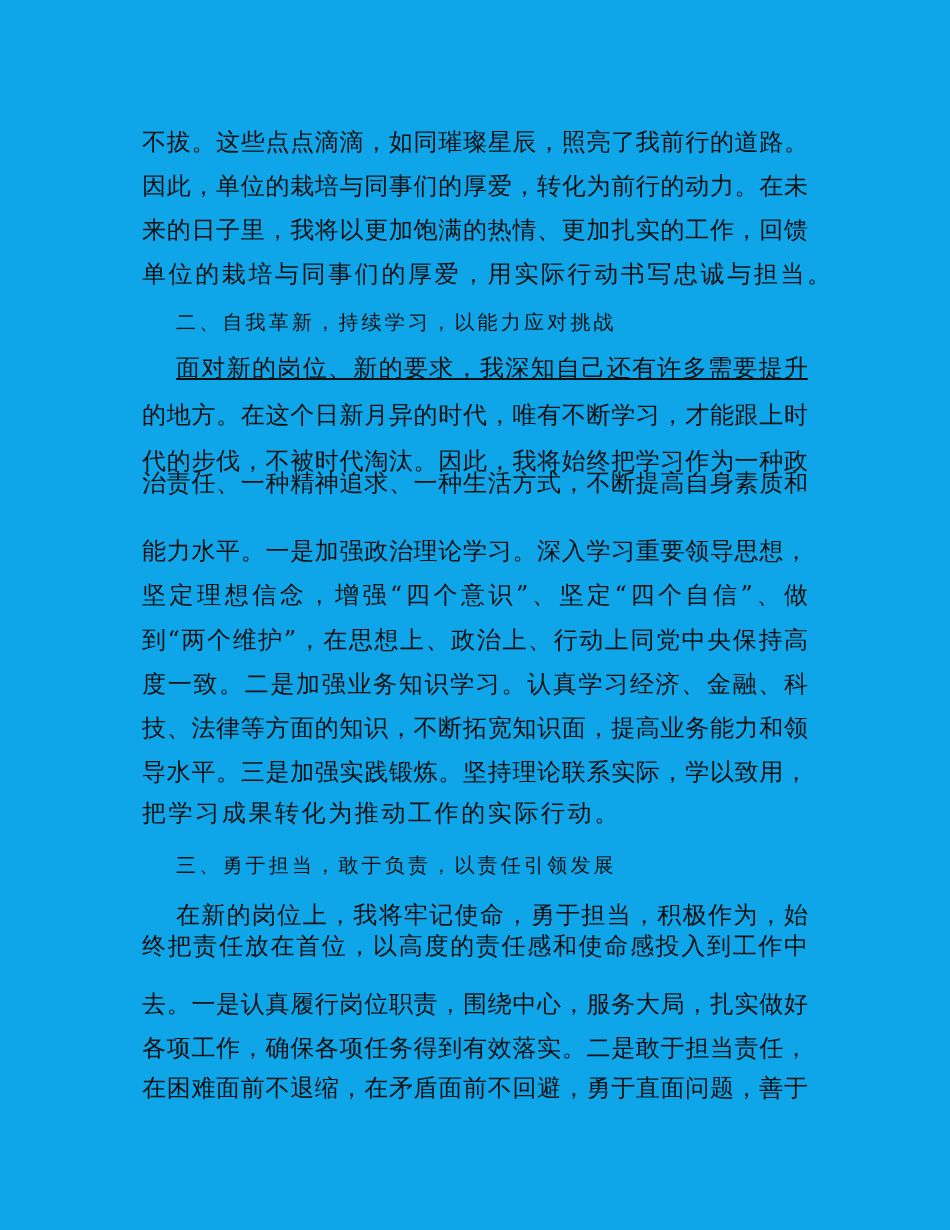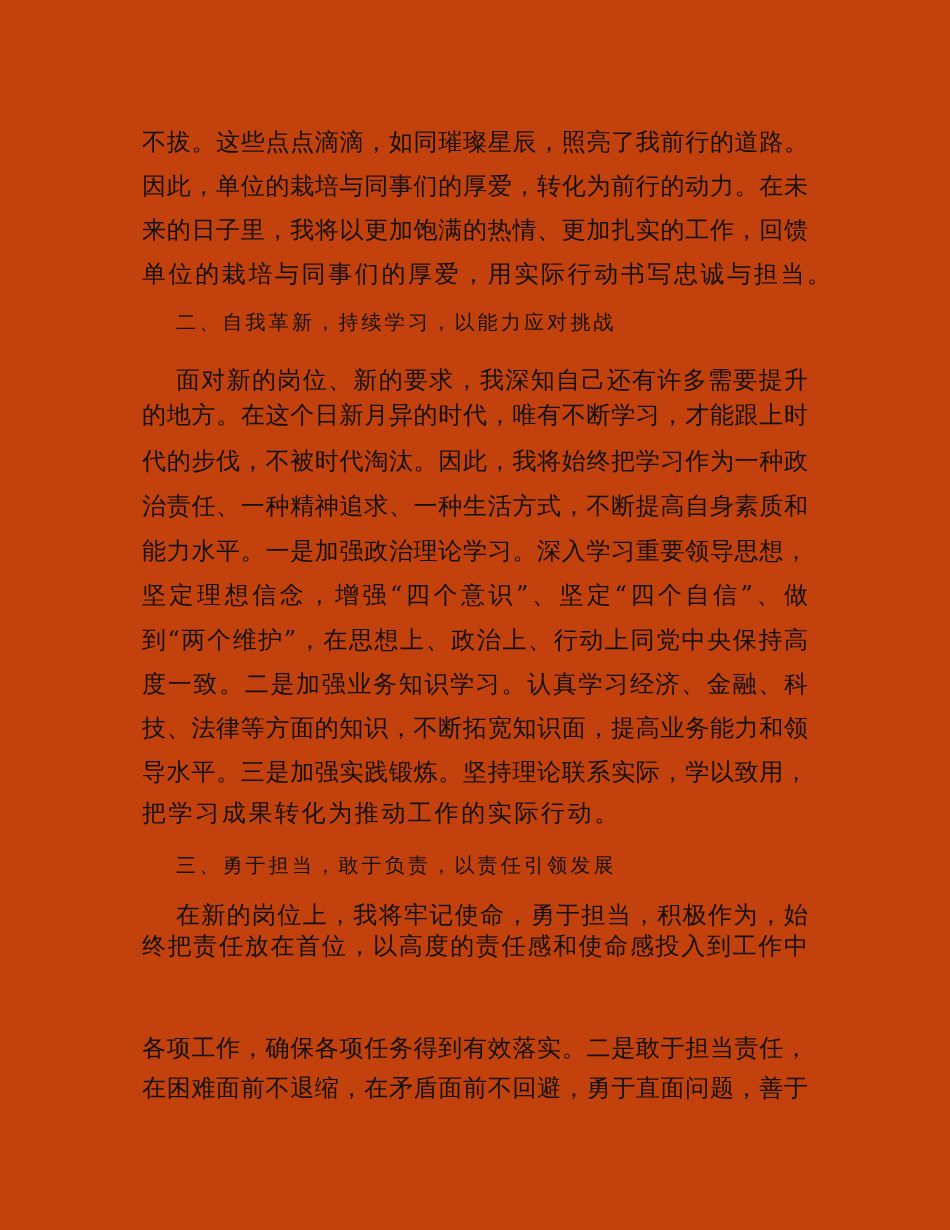"不拔。这些点点滴滴，如同璀璨星辰，照亮了我前行的道路。" .page { background: #c2410c -> #0ea5e9 }
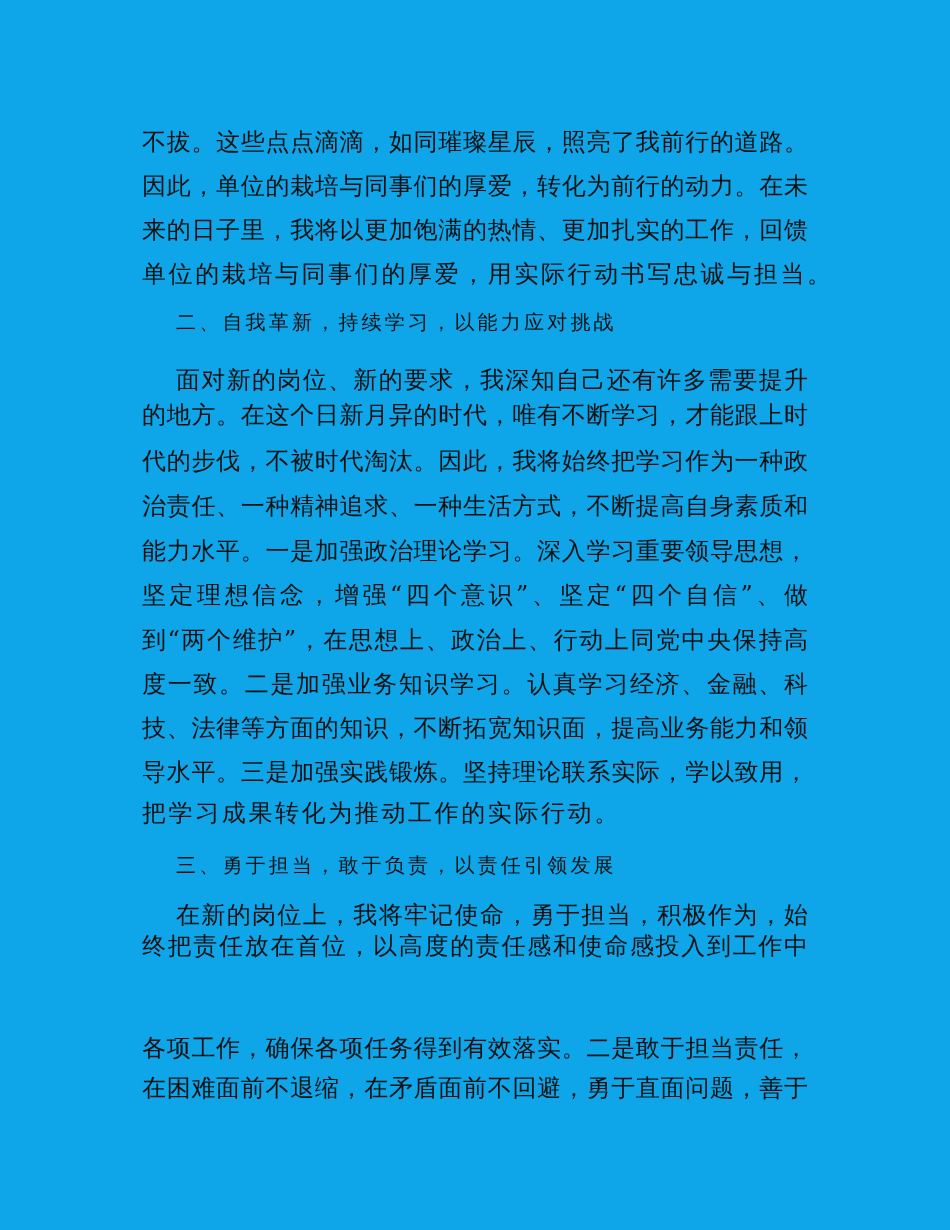"面对新的岗位、新的要求，我深知自己还有许多需要提升" div.line { text-decoration: none -> underline; top: 364px -> 352px }
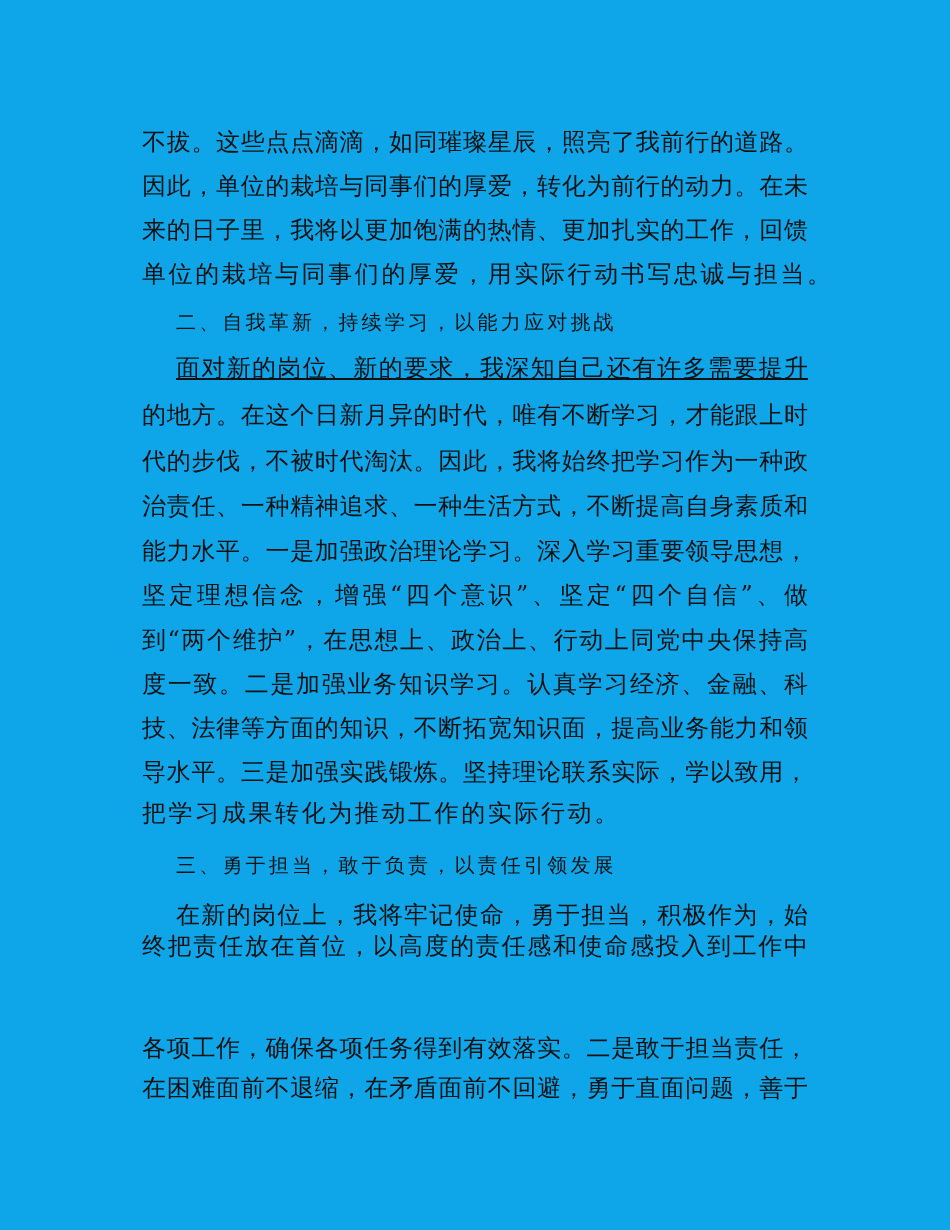"治责任、一种精神追求、一种生活方式，不断提高自身素质和" div.line { top: 490px -> 467px }
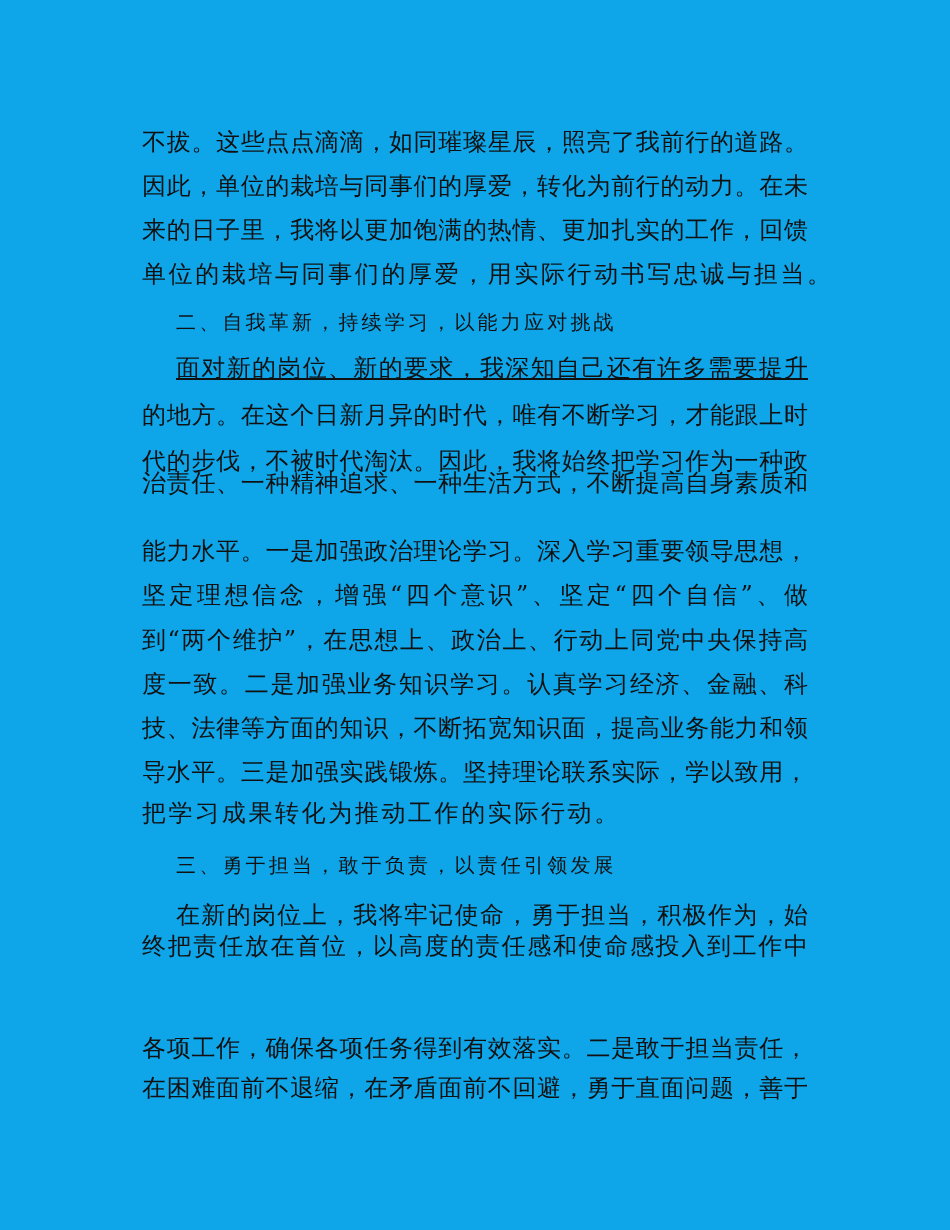"去。一是认真履行岗位职责，围绕中心，服务大局，扎实做好" div.line { html: none -> <div>去。一是认真履行岗位职责，围绕中心，服务大局，扎实做好</div> }
